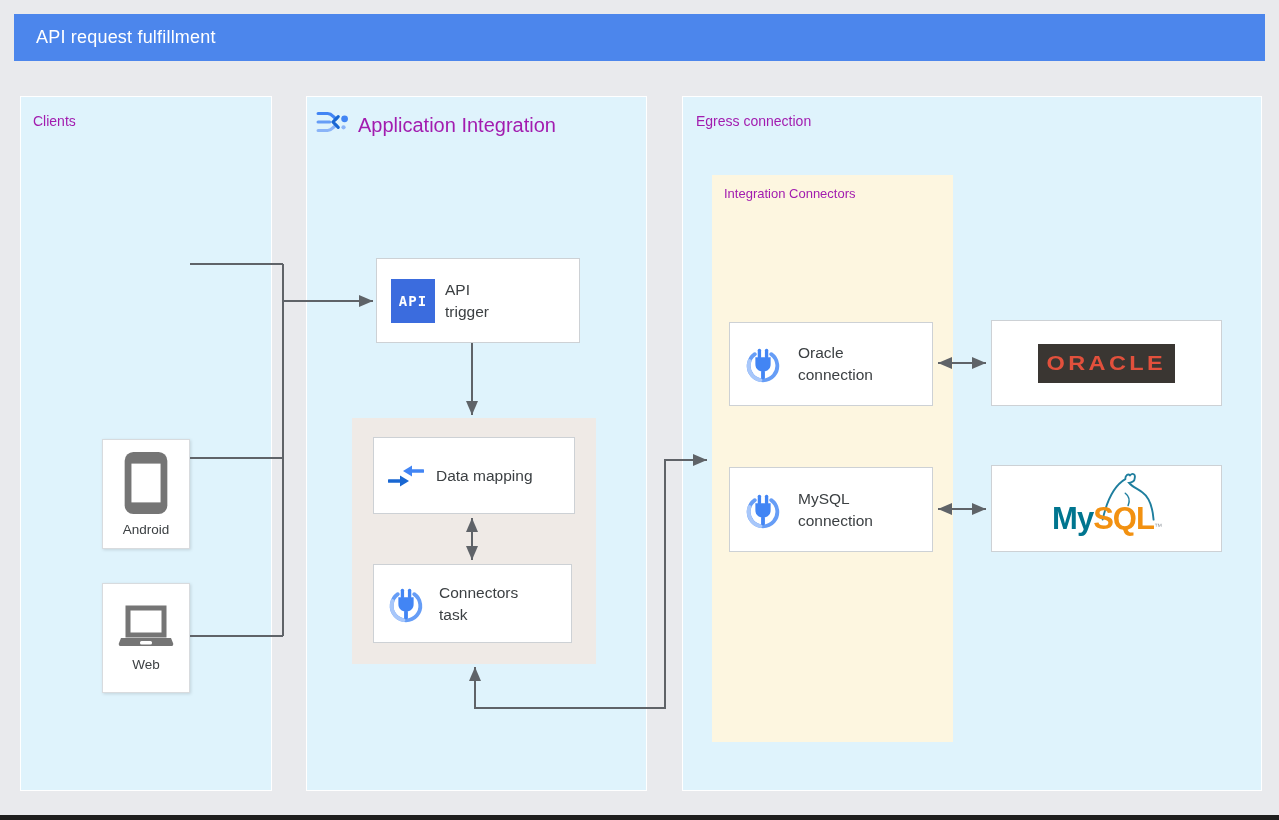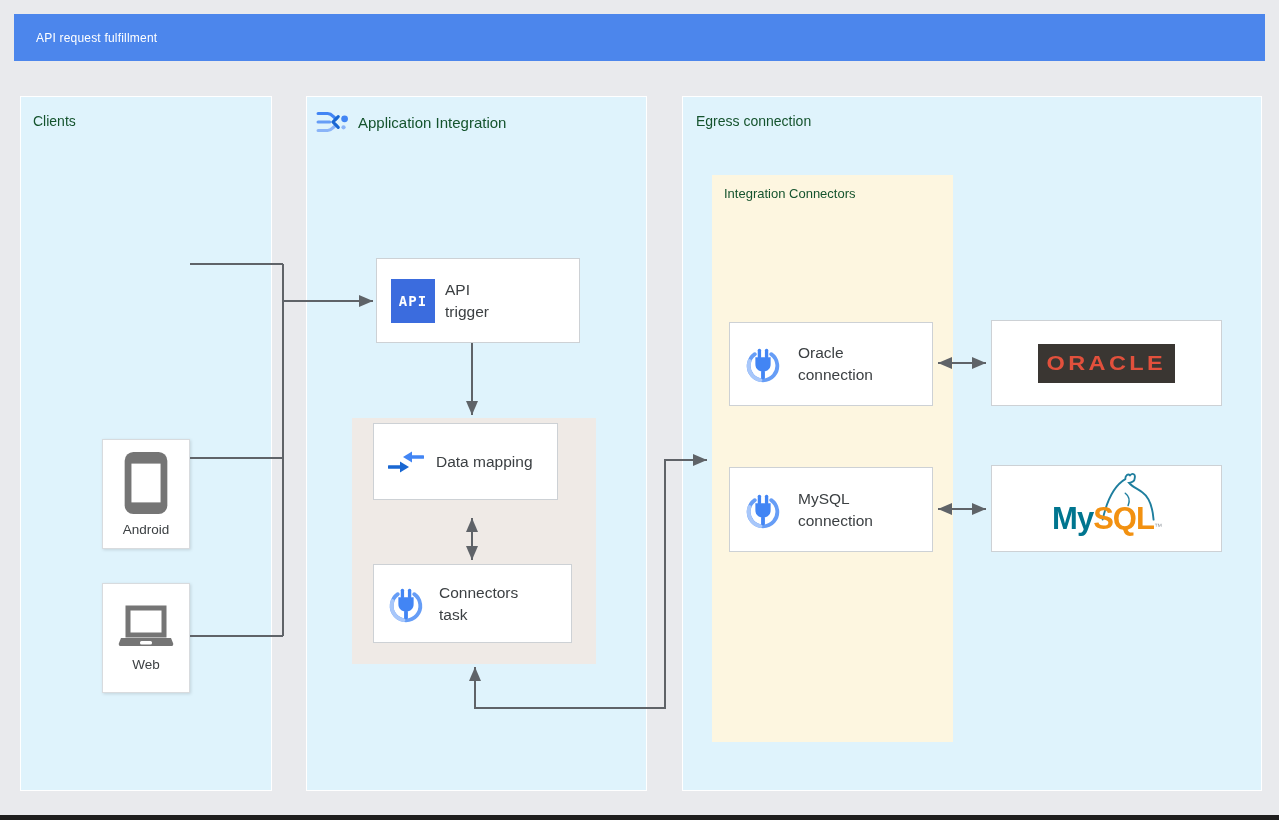"API request fulfillment" .titlebar { font-size: 12px -> 18px }
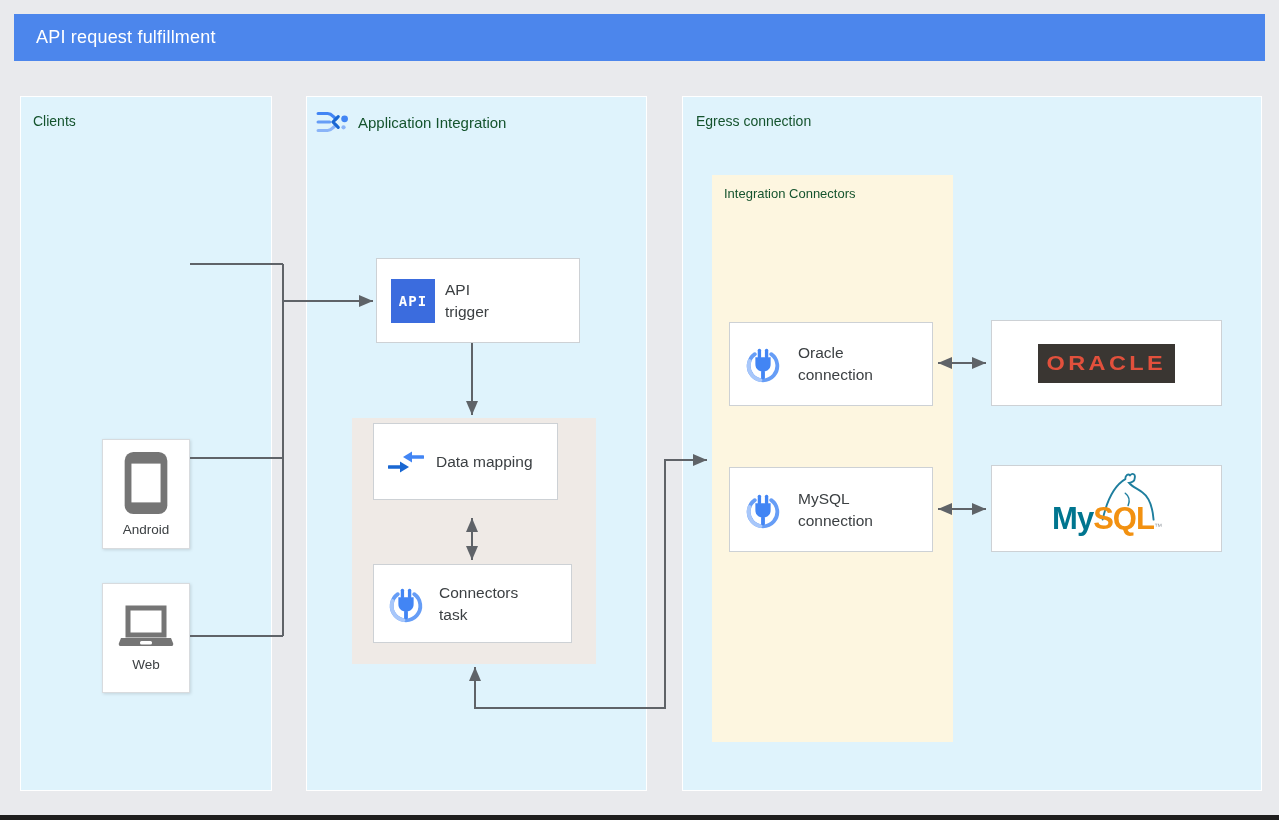"Clients" .zone-label { color: #14532d -> #a21caf }
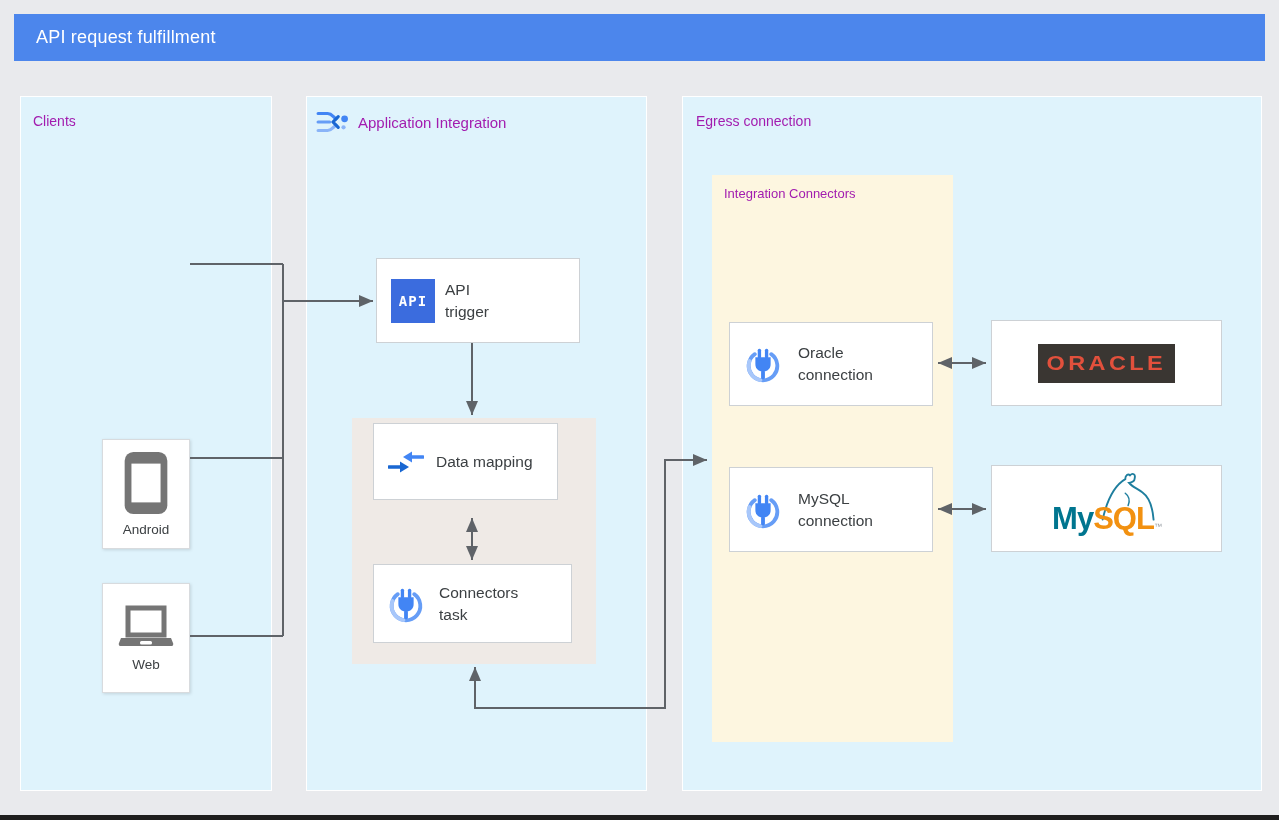"Application Integration" div.zone-label { font-size: 15px -> 20px }
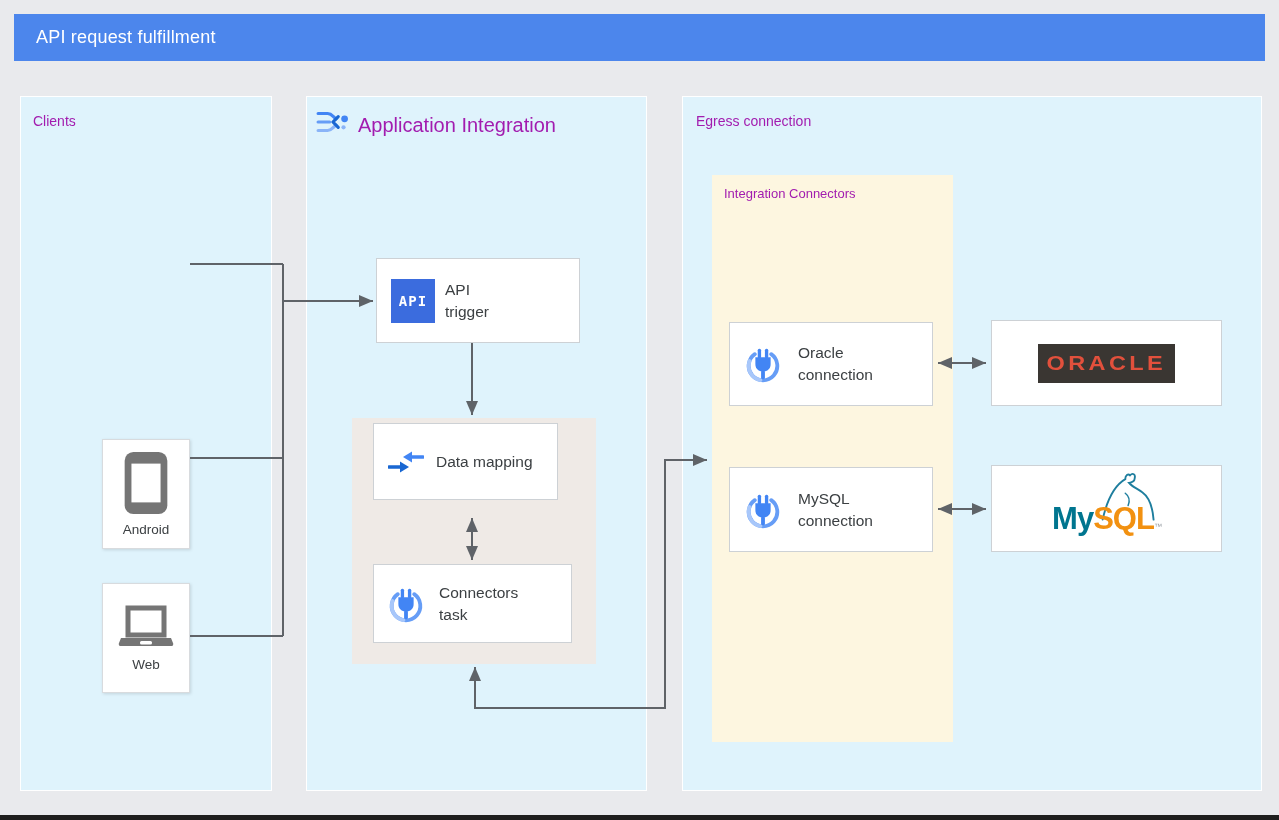"Data mapping" div.node { top: 423px -> 437px; width: 185px -> 202px }
